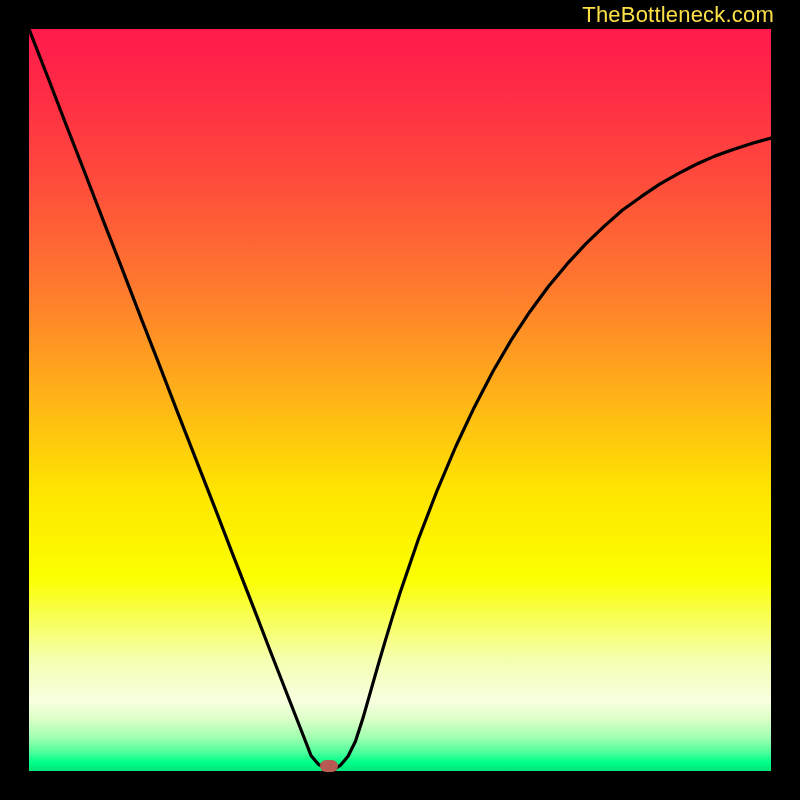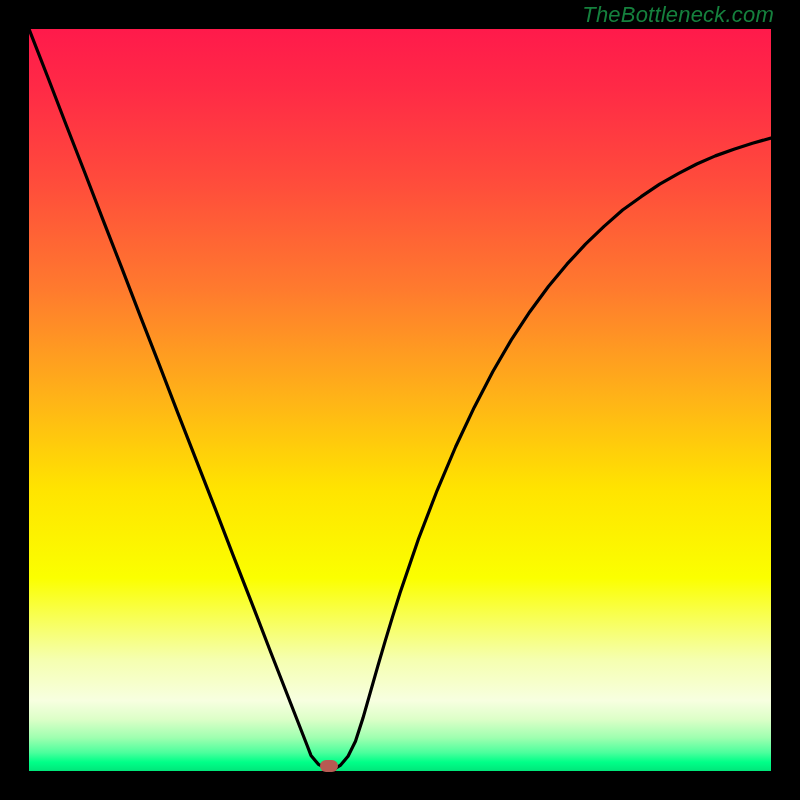"TheBottleneck.com" .watermark { color: #15803d -> #fde047; font-style: italic -> none }
